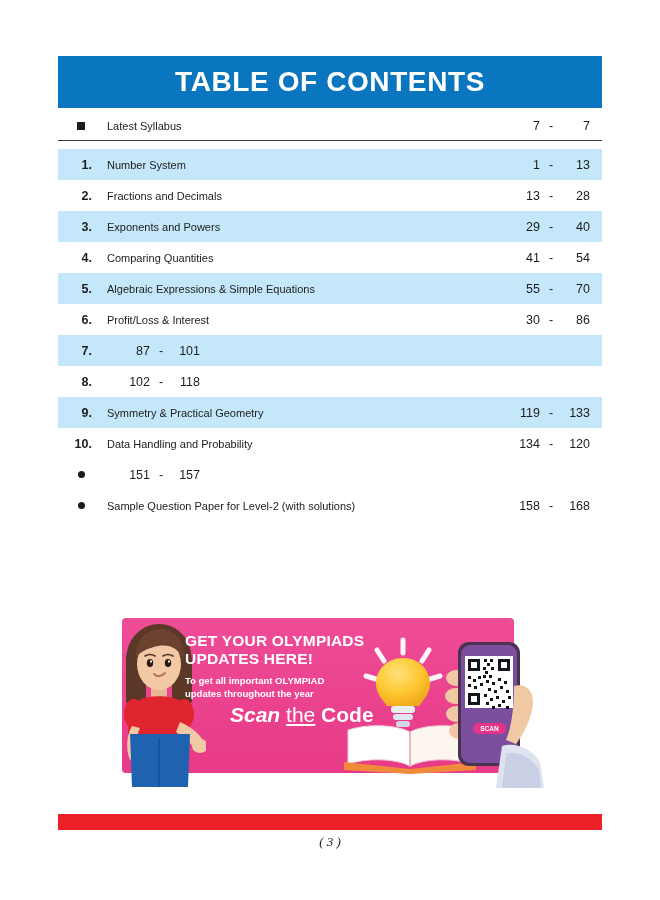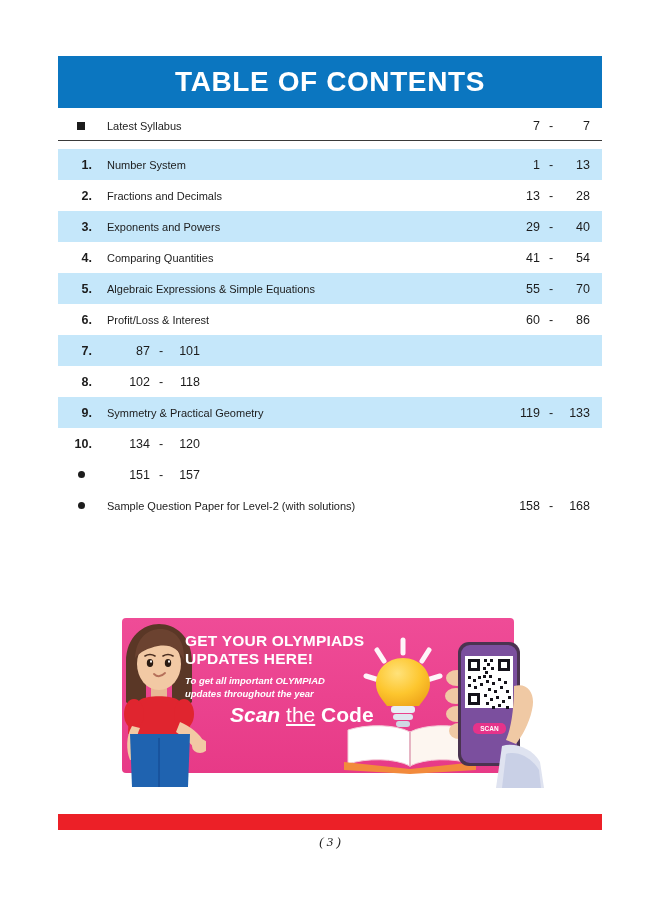"60" div.from-col { text: 60 -> 30 }
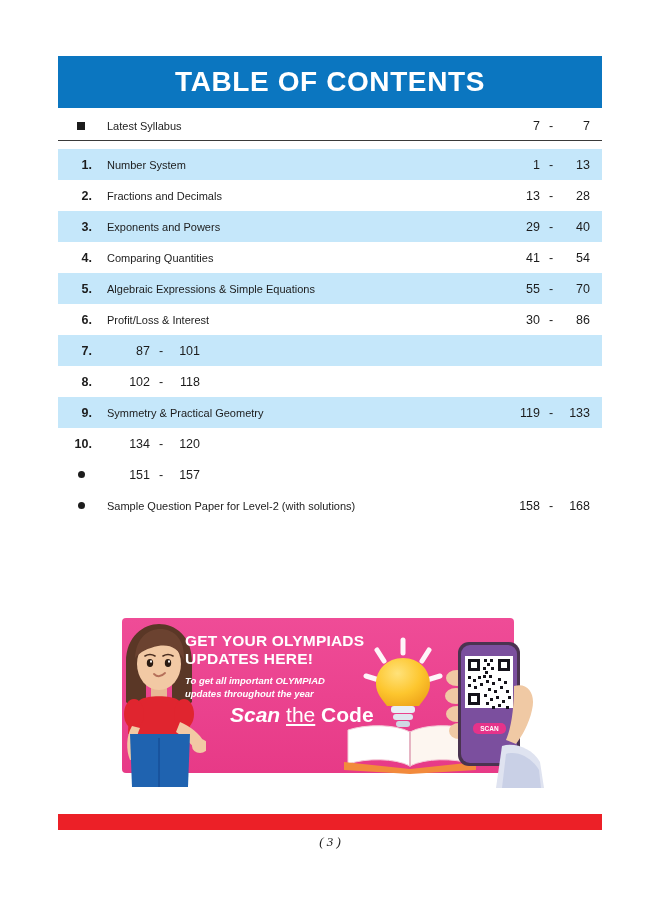"Data Handling and Probability" div.title-col { html: none -> <div>Data Handling and Probability</div> }
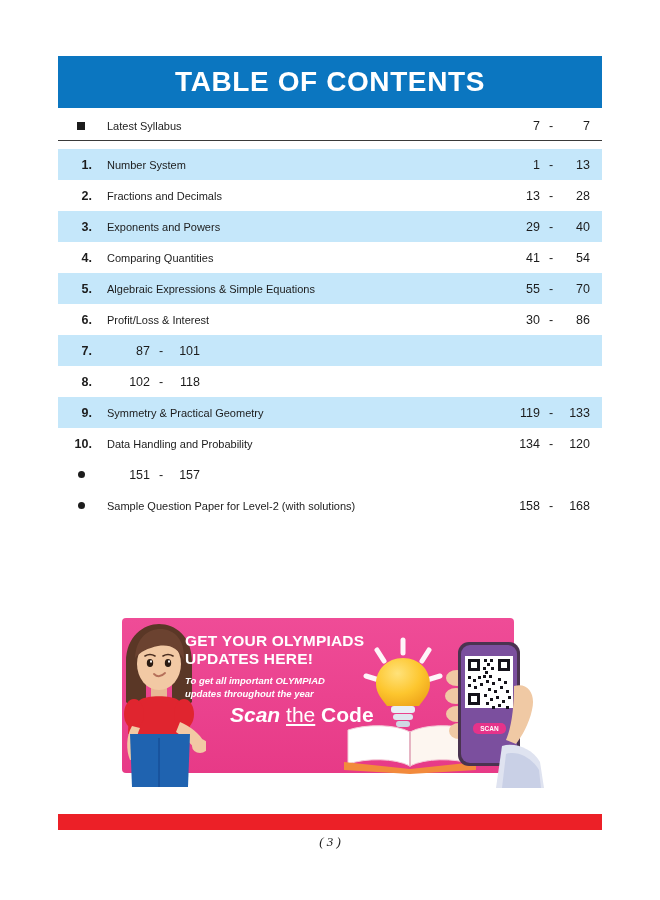"To get all important OLYMPIAD" .promo-sub { font-style: italic -> none }
